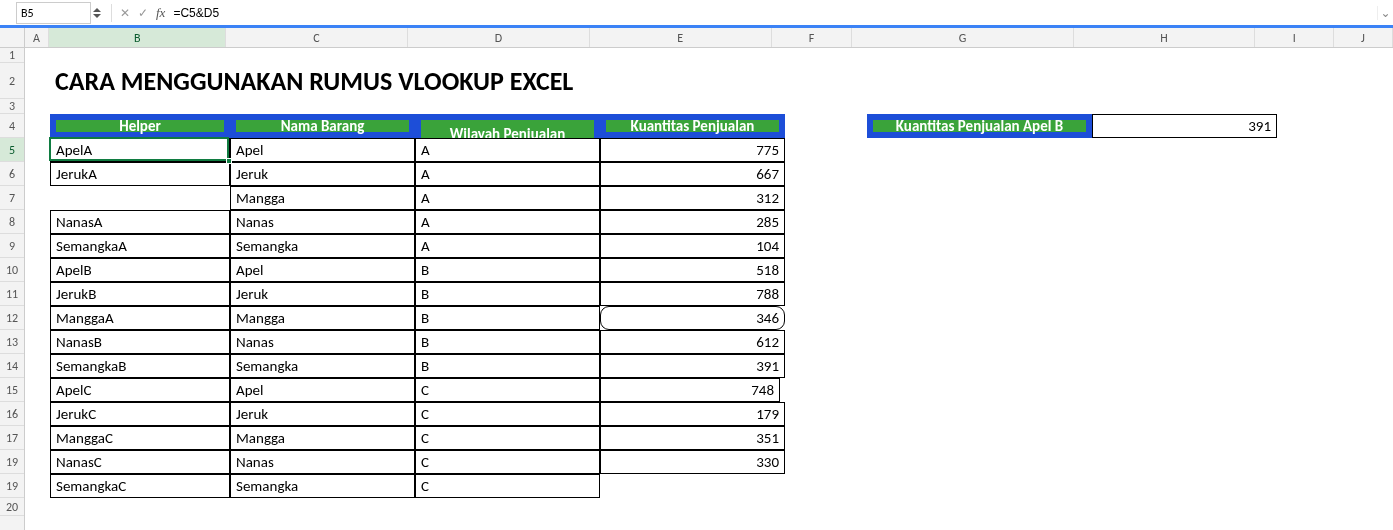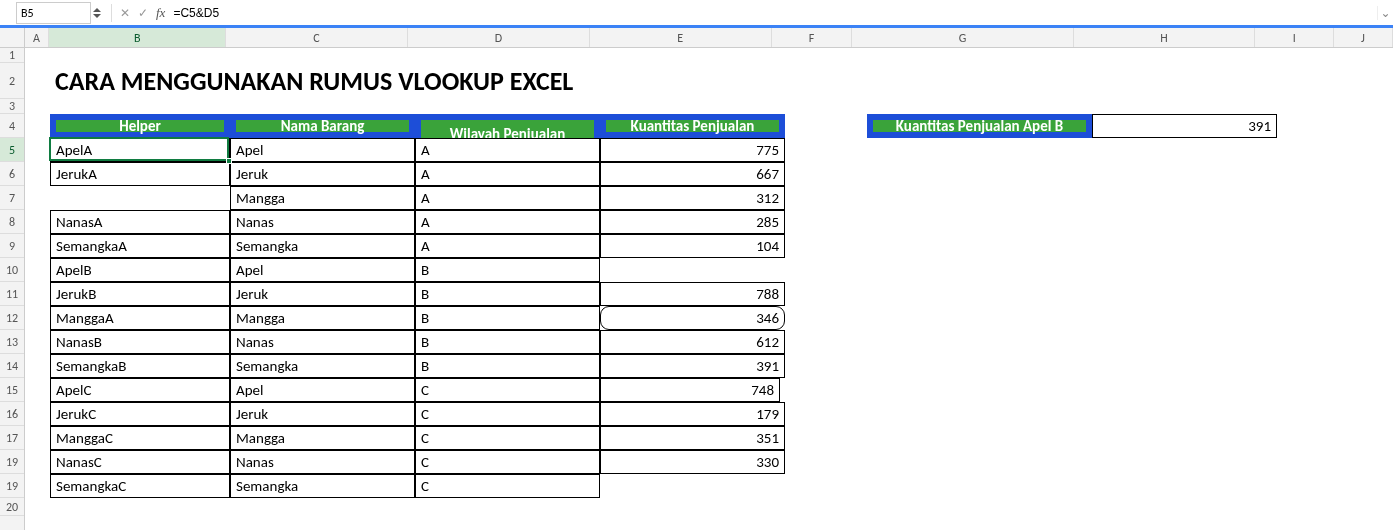"518" div.cell { html: none -> <div>518</div> }
